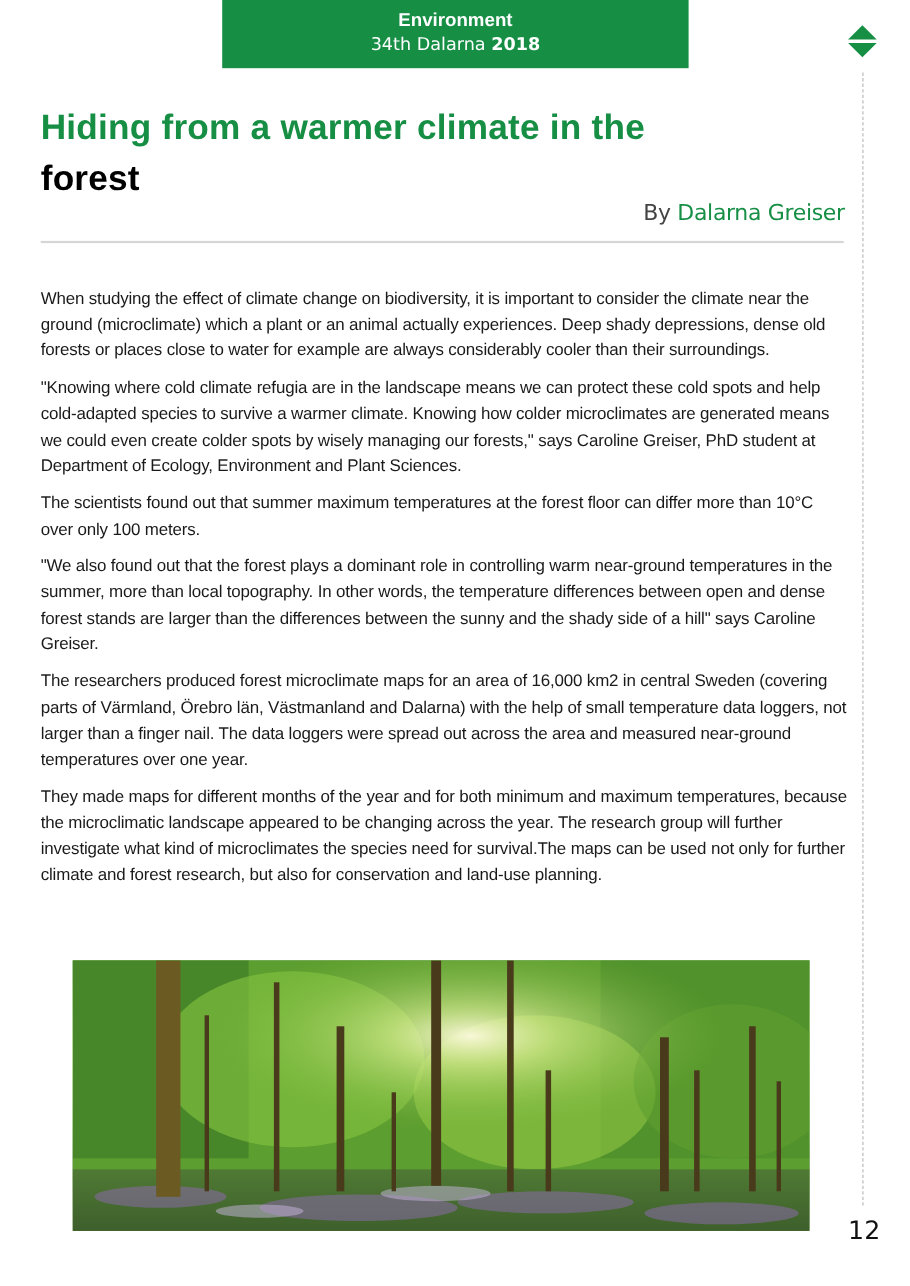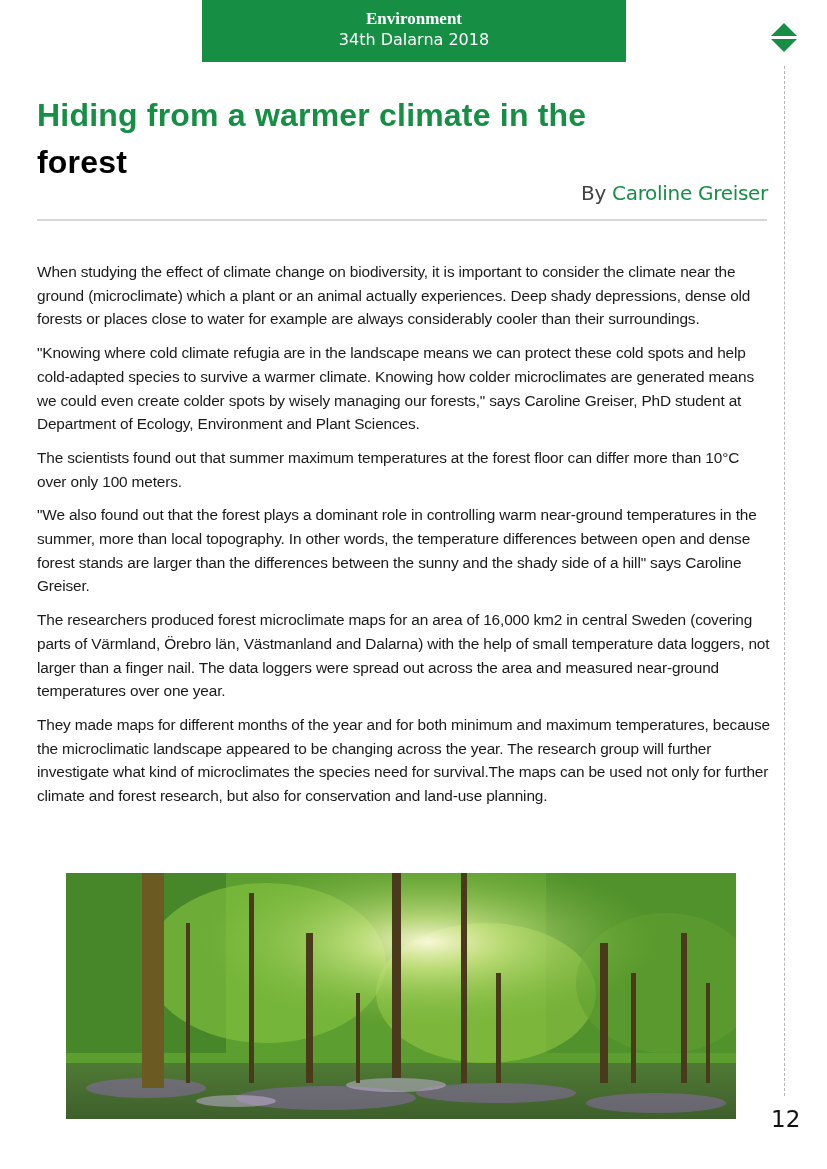"Environment" .header-section { font-family: Liberation Serif, serif -> Liberation Sans, sans-serif }
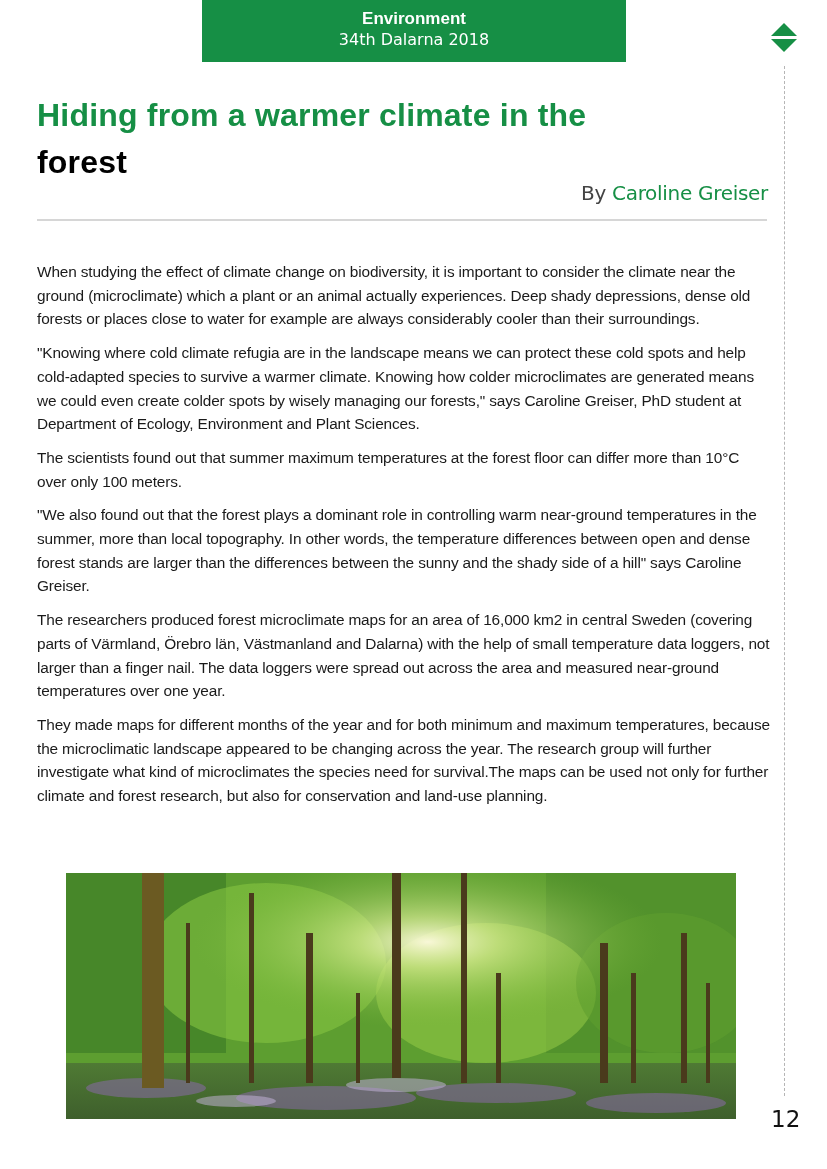"2018" .header-edition .year { font-weight: normal -> bold }
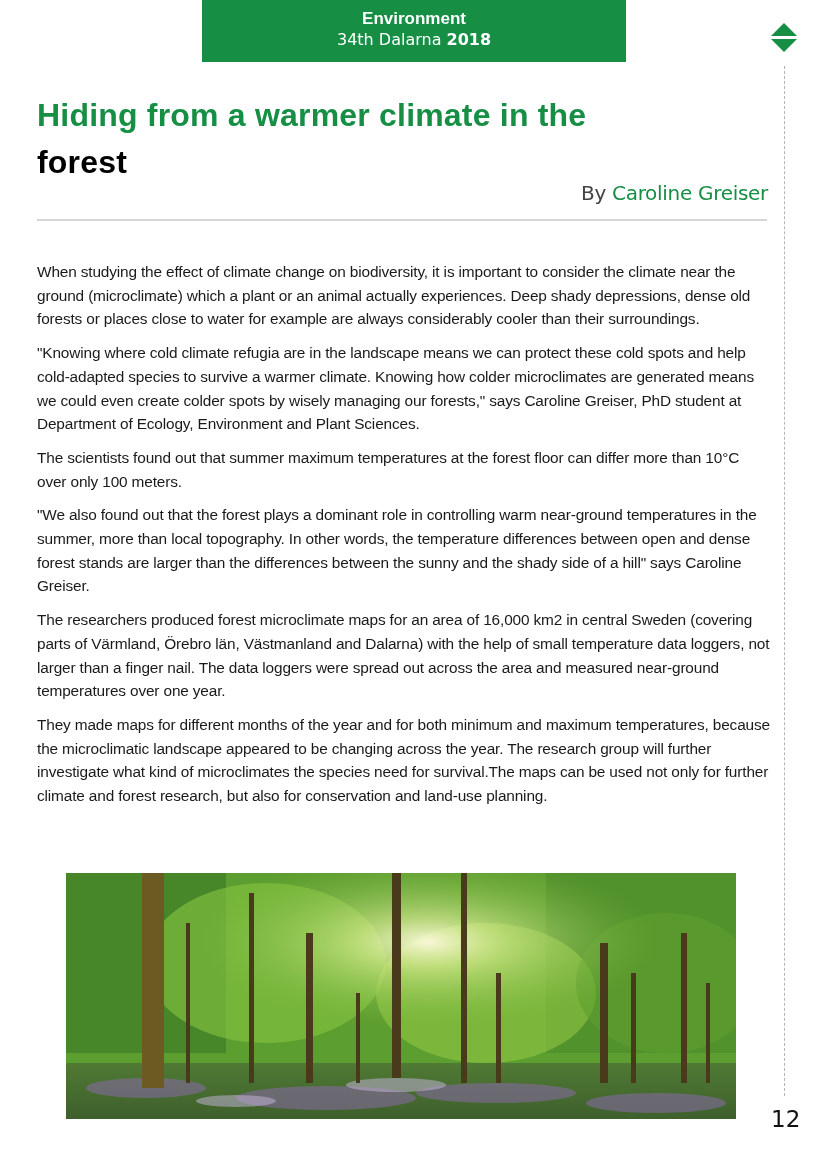"Caroline Greiser" span.author { text: Caroline -> Dalarna }
